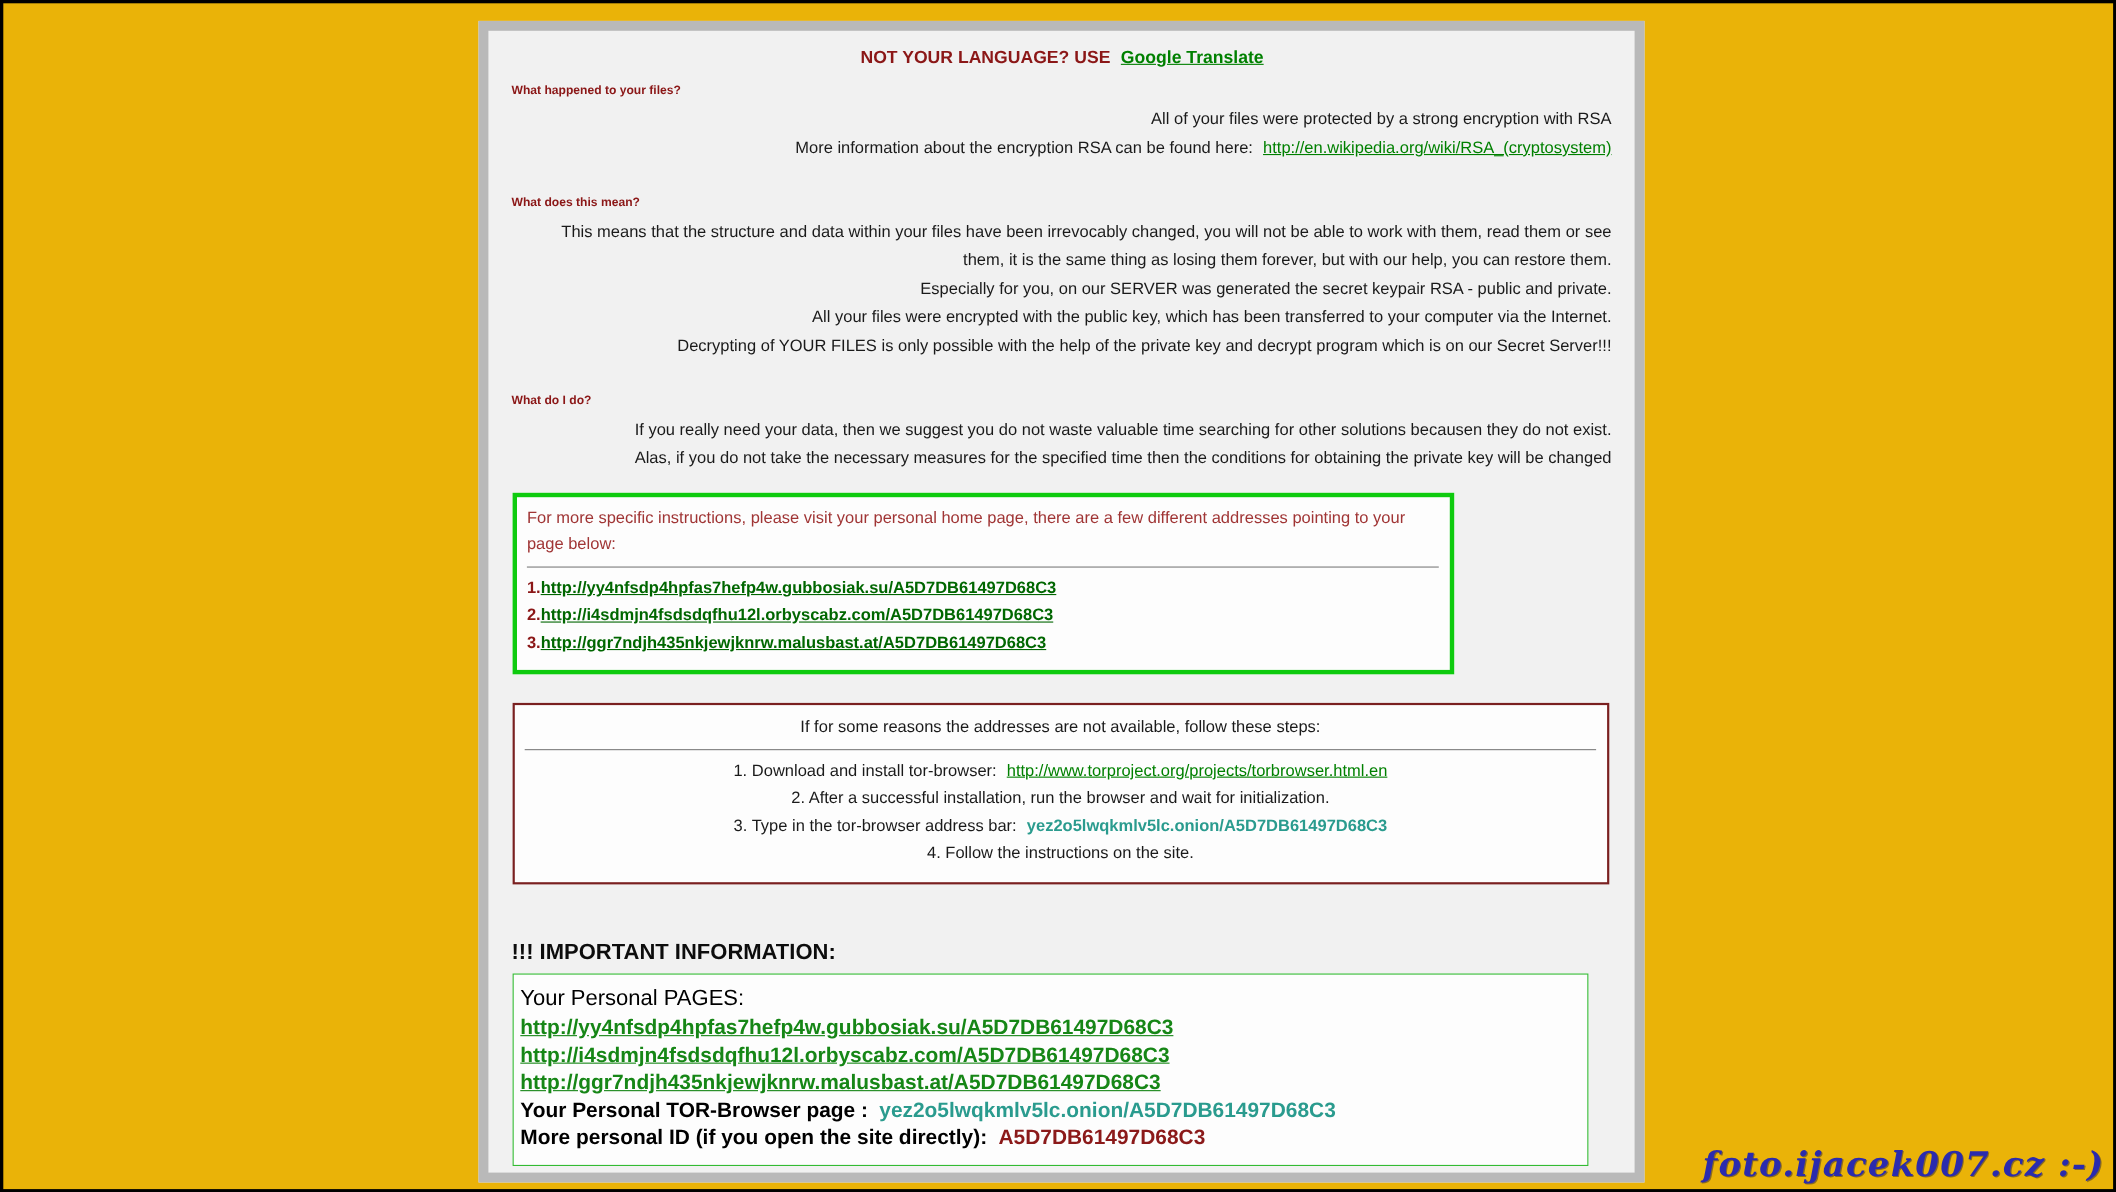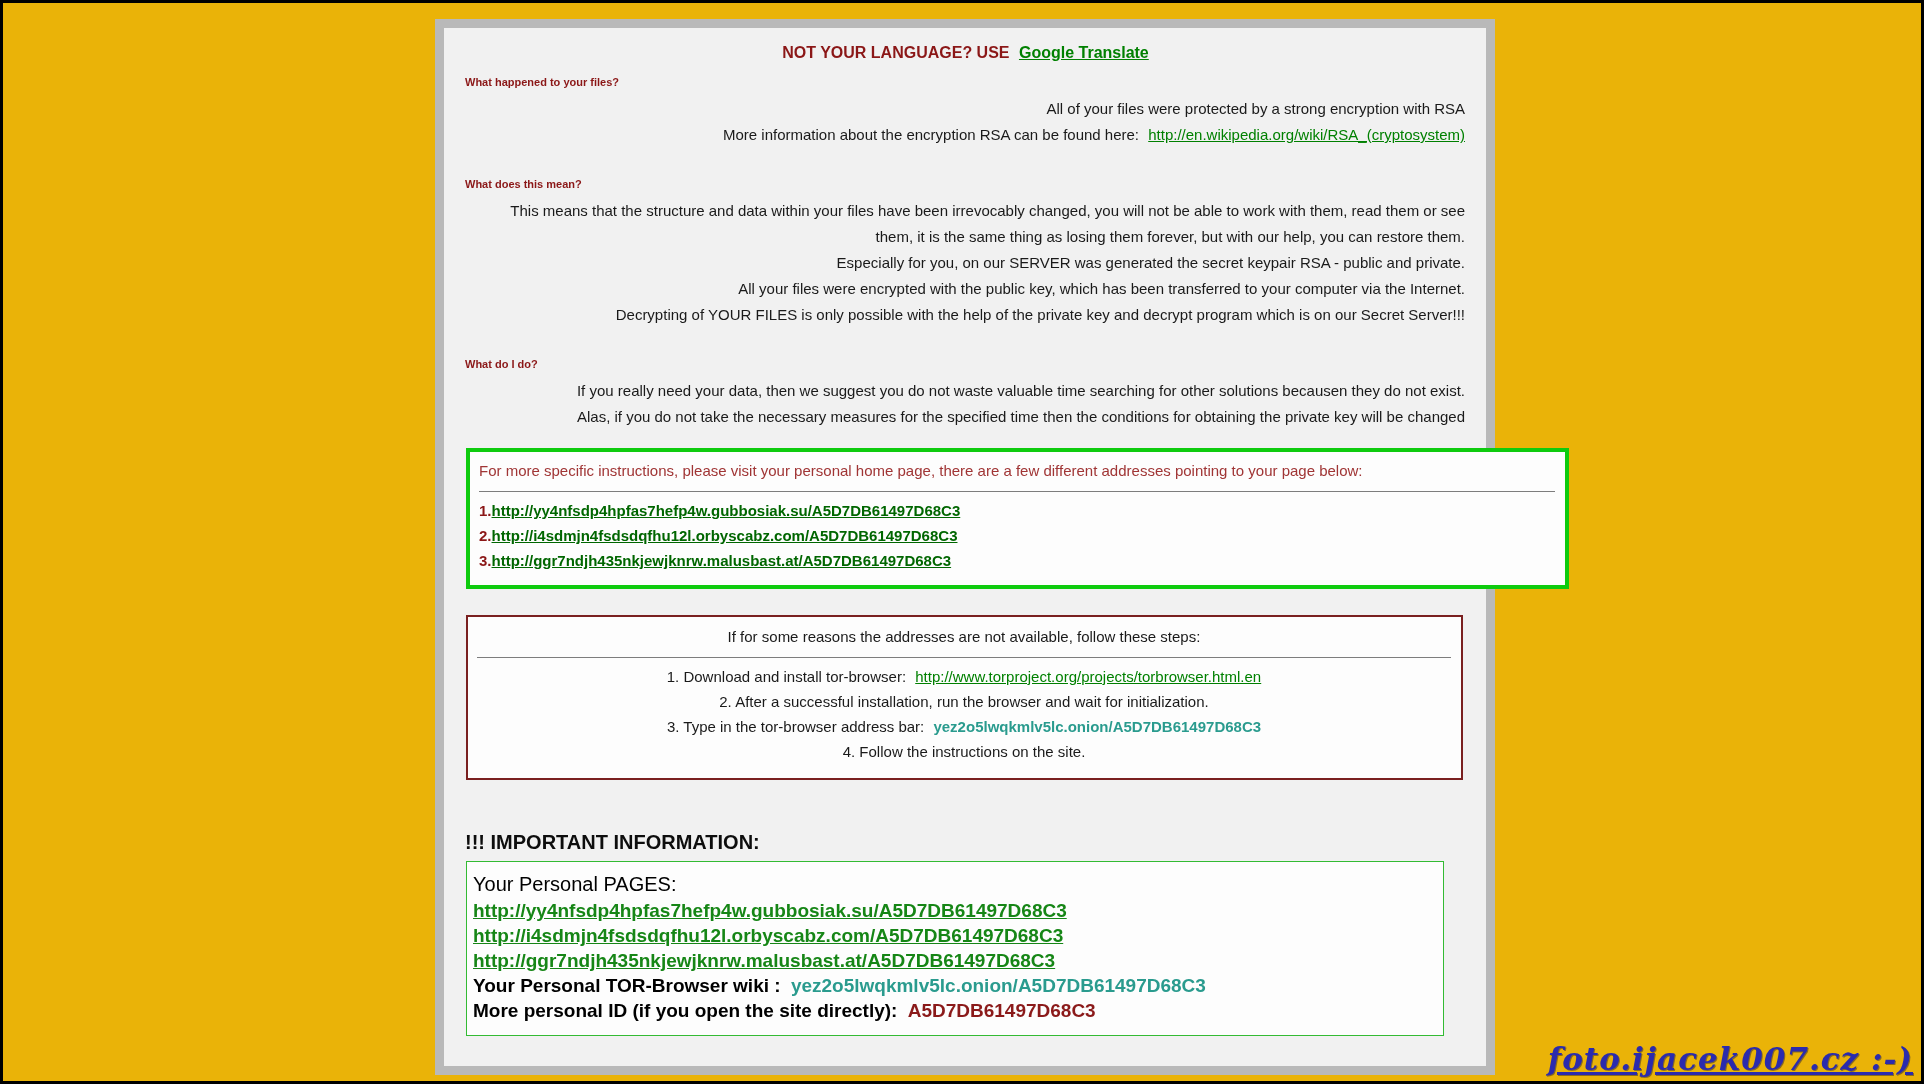"For more specific instructions, please" .address-box { width: 1103px -> 856px }
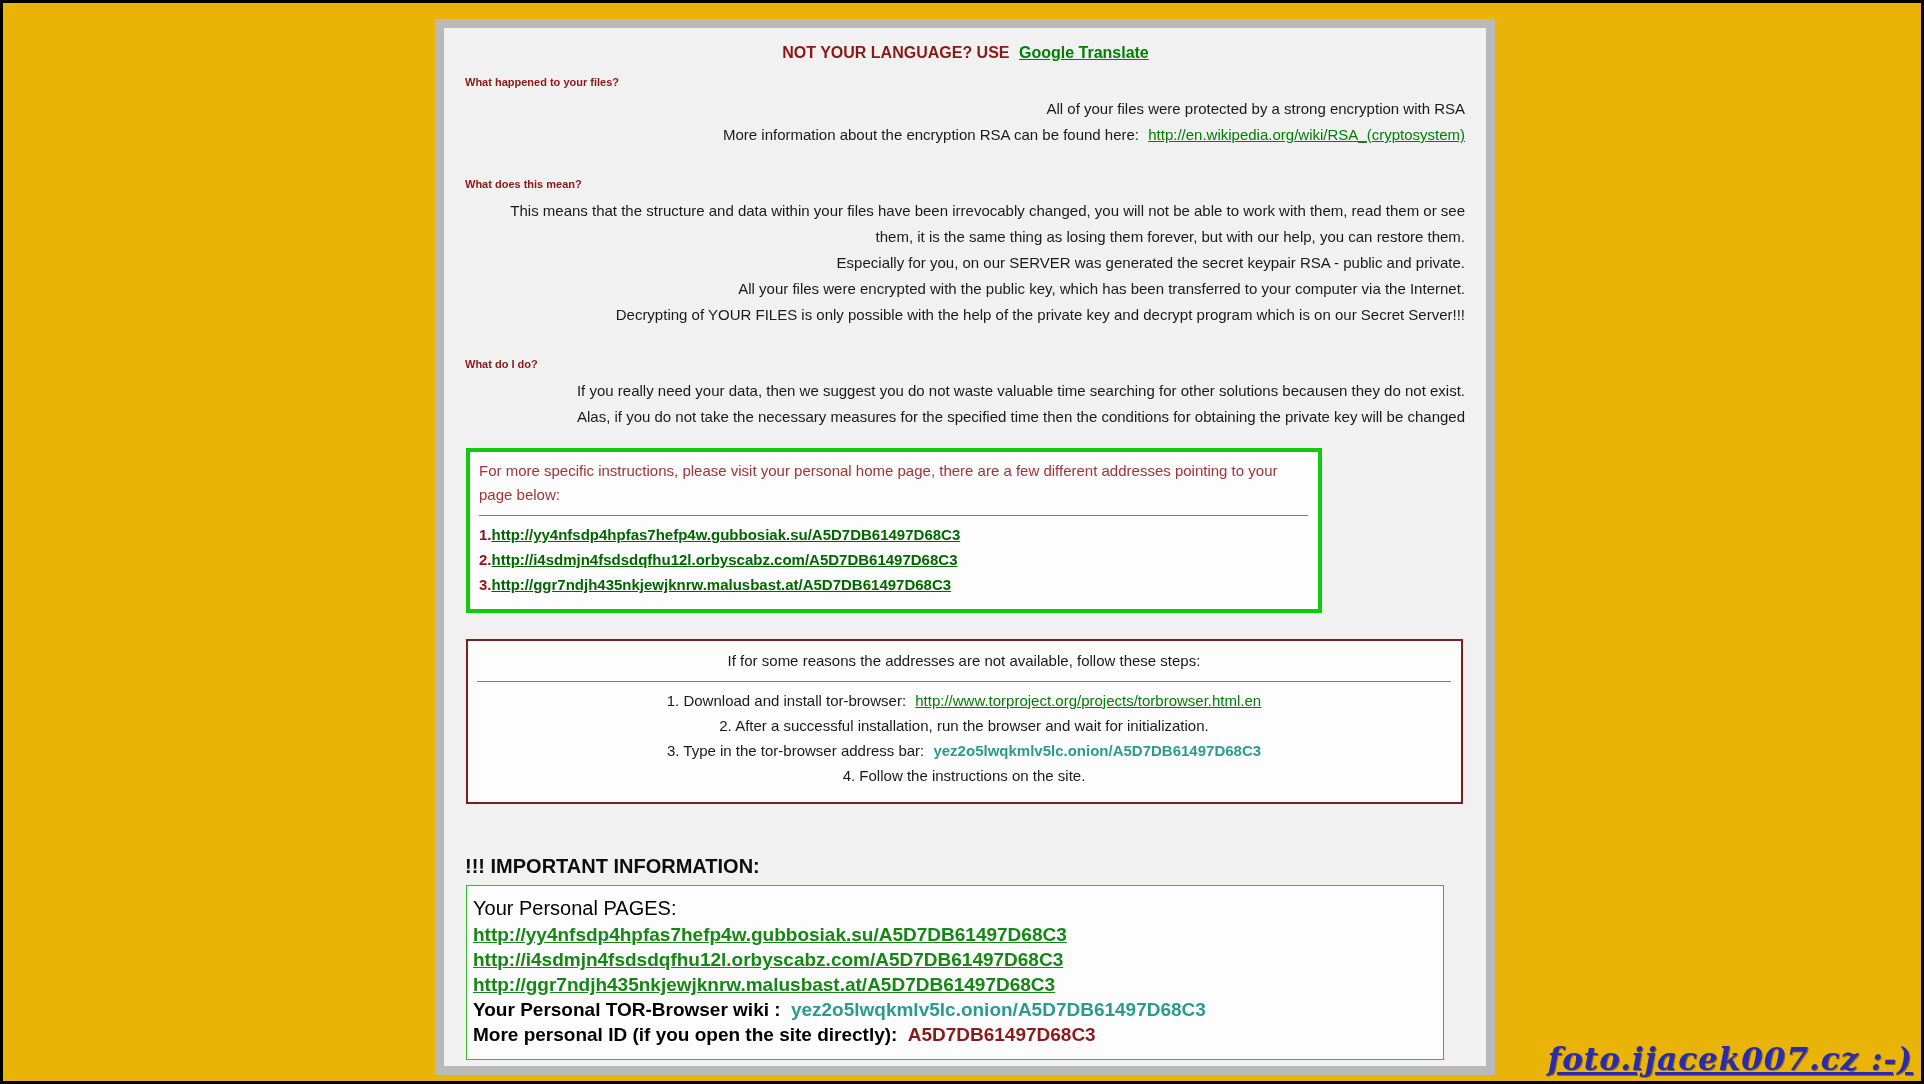"Your Personal TOR-Browser wiki :" span { text: wiki -> page }
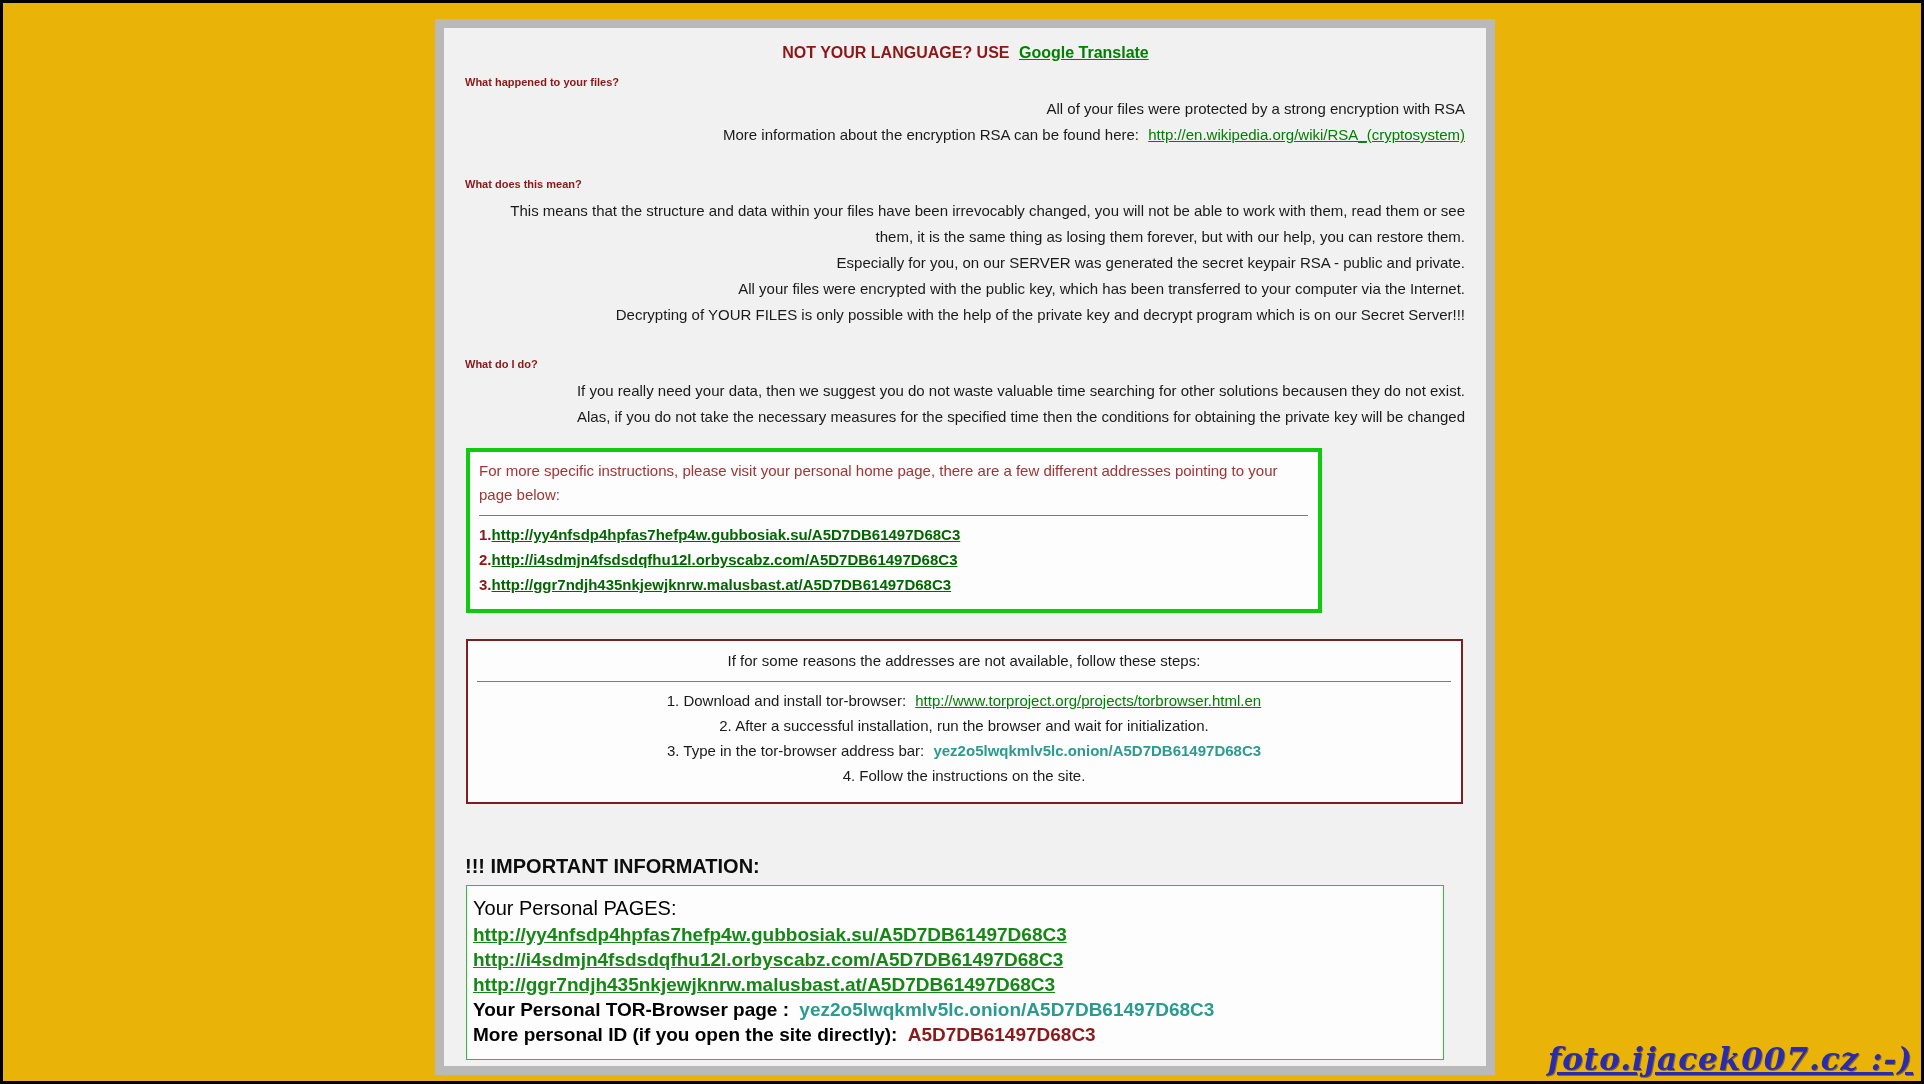"foto.ijacek007.cz :-)" .watermark { text-decoration: underline -> none }
